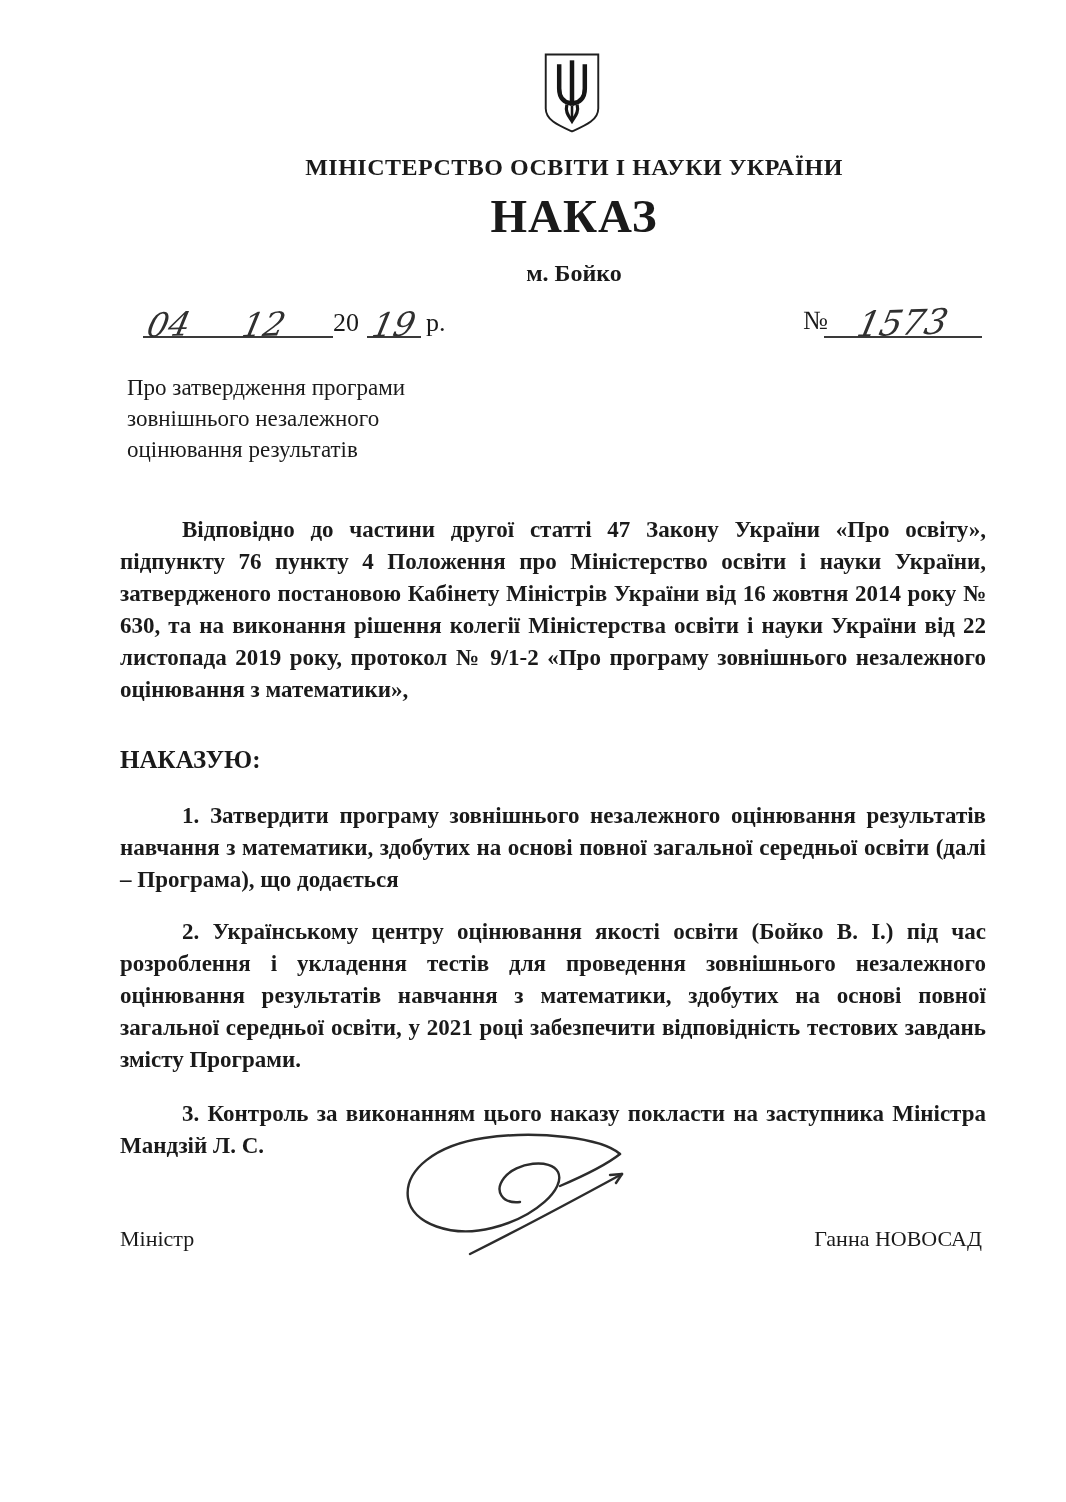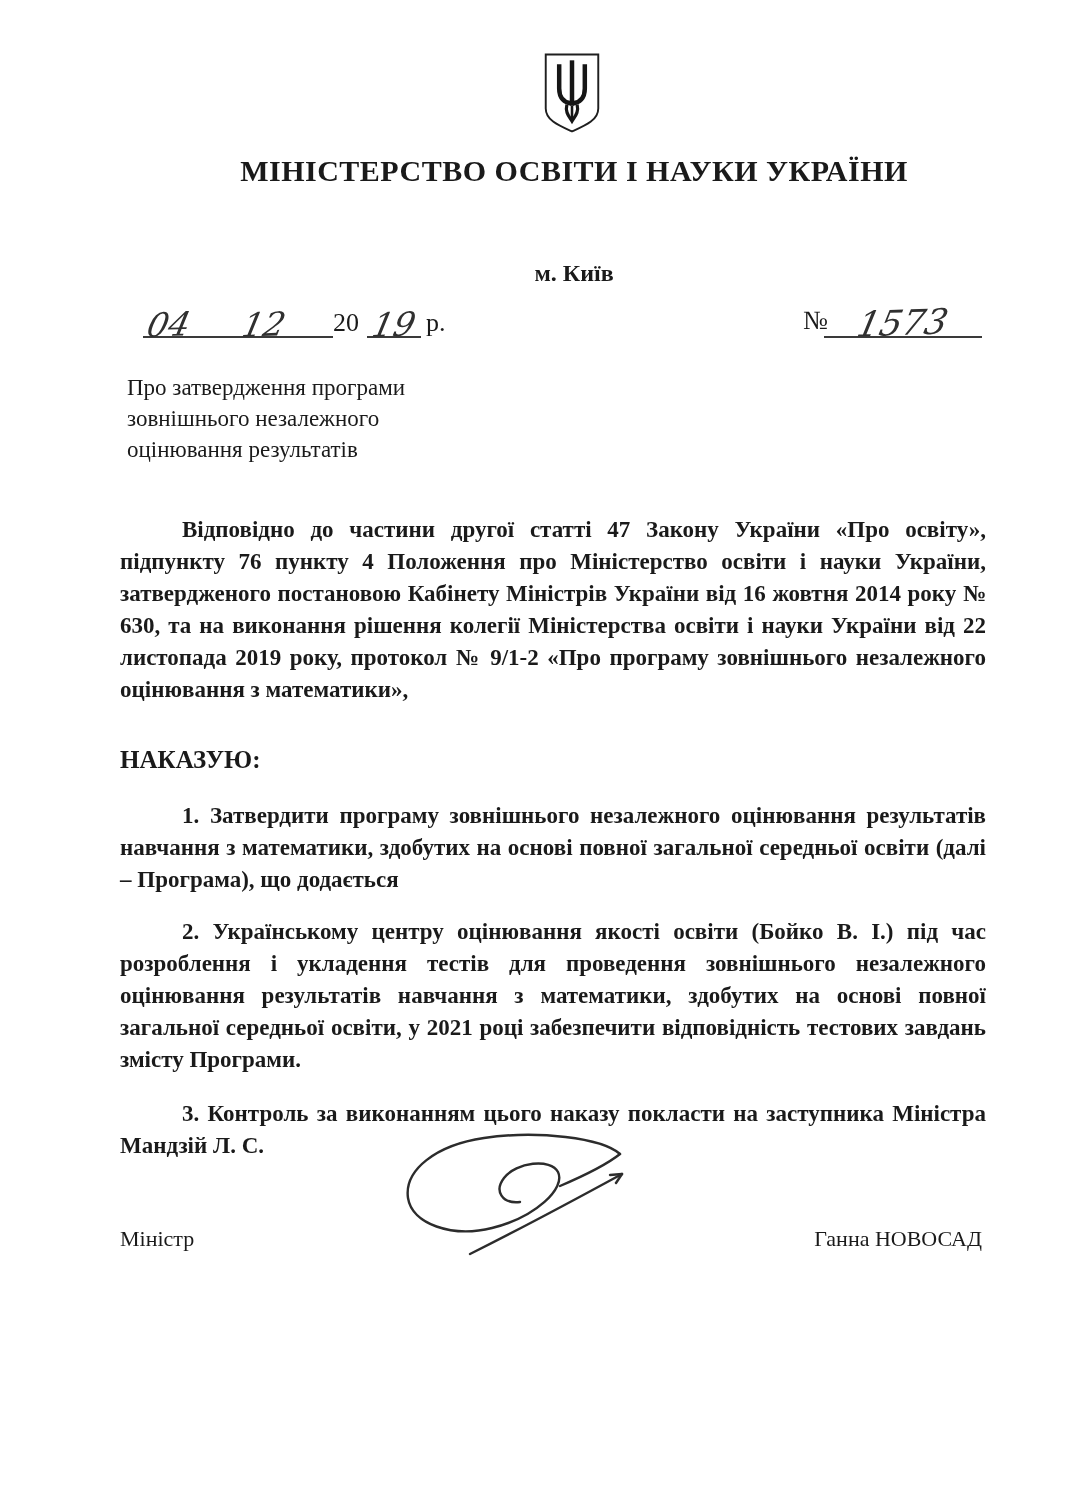"МІНІСТЕРСТВО ОСВІТИ І НАУКИ УКРАЇНИ" .ministry { font-size: 30px -> 24px }
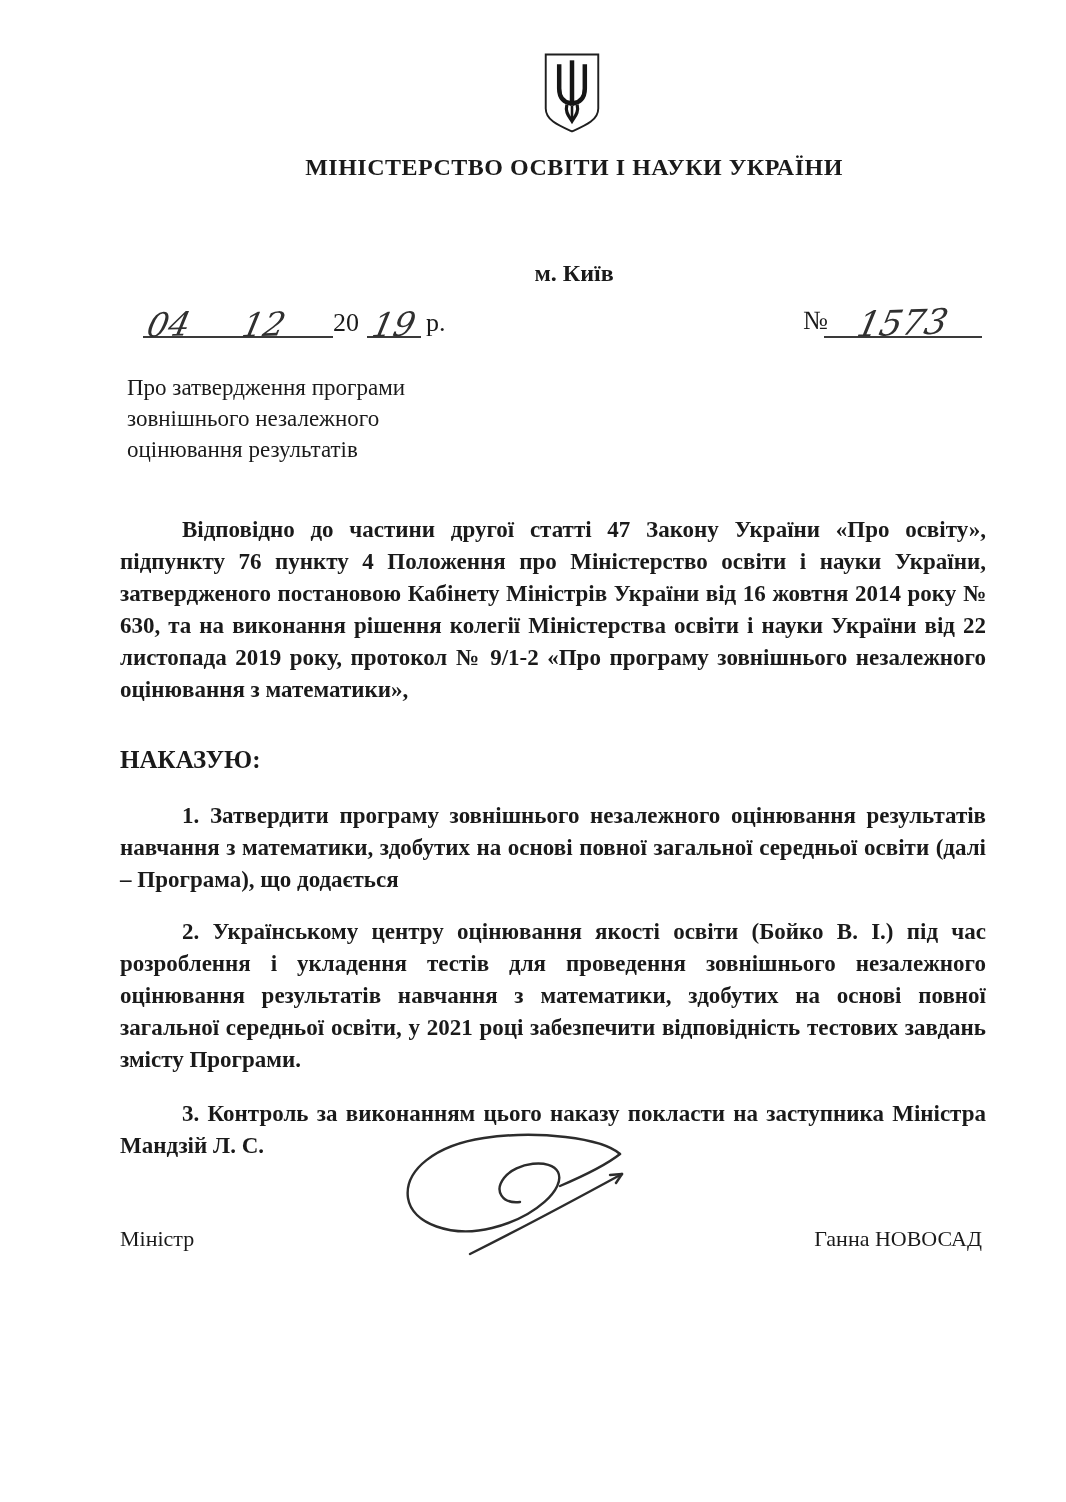"НАКАЗ" div.center-band { html: none -> <div>НАКАЗ</div> }
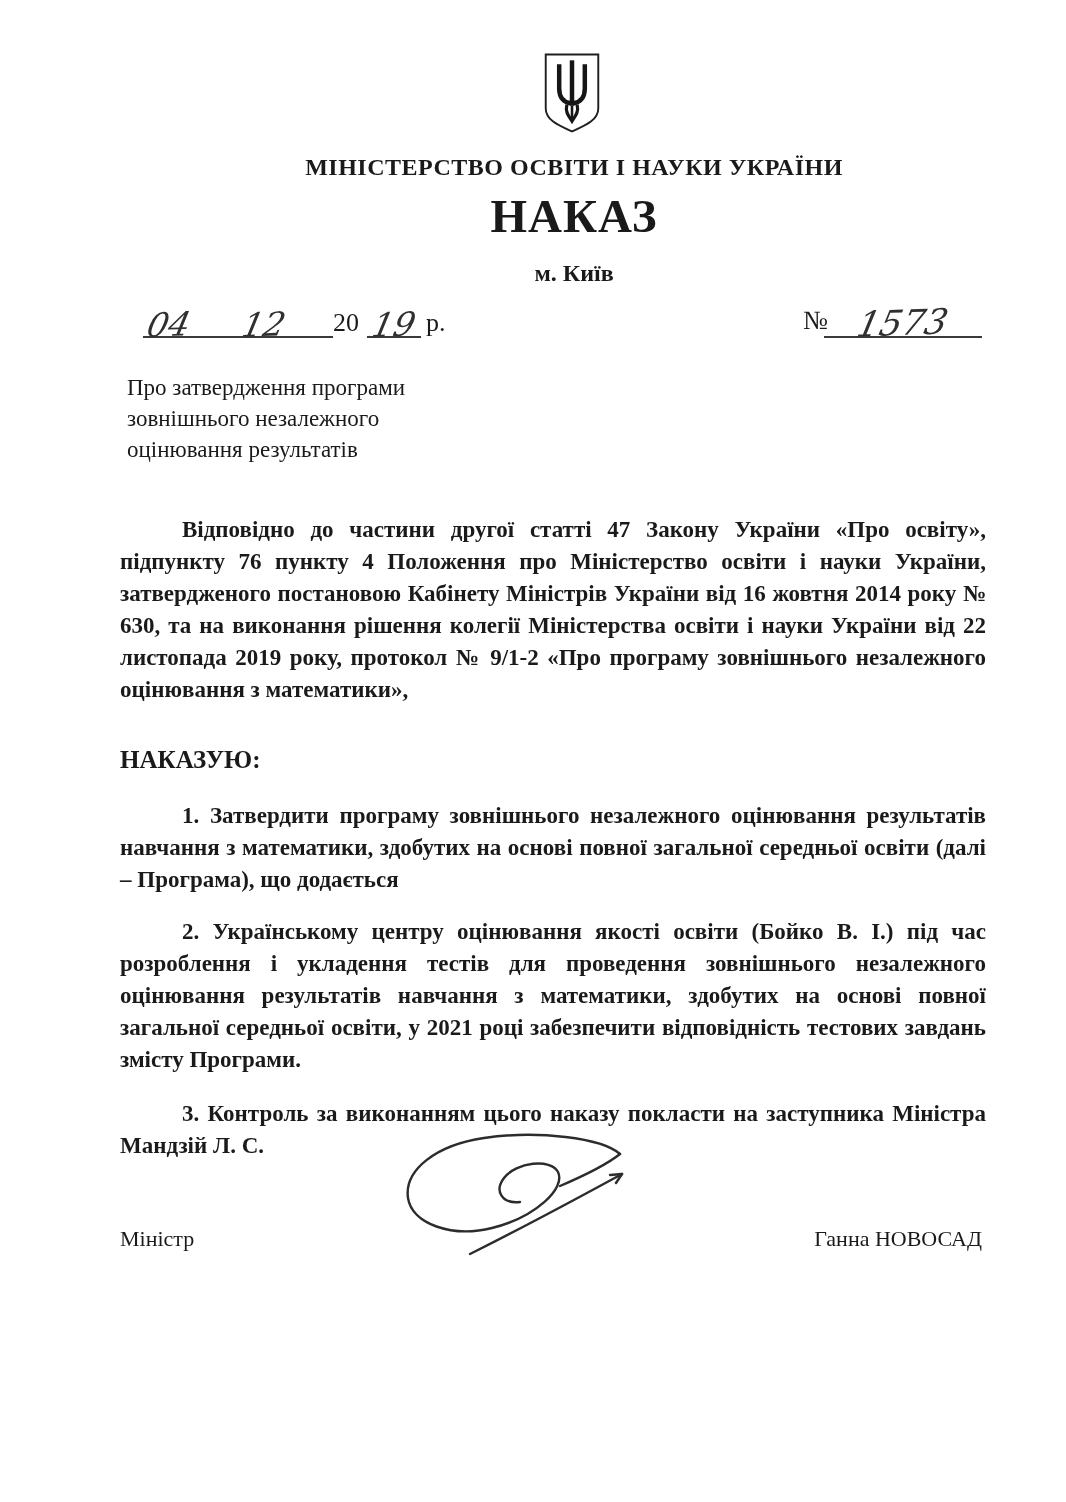"м. Київ" div.center-band { text: Київ -> Бойко }
